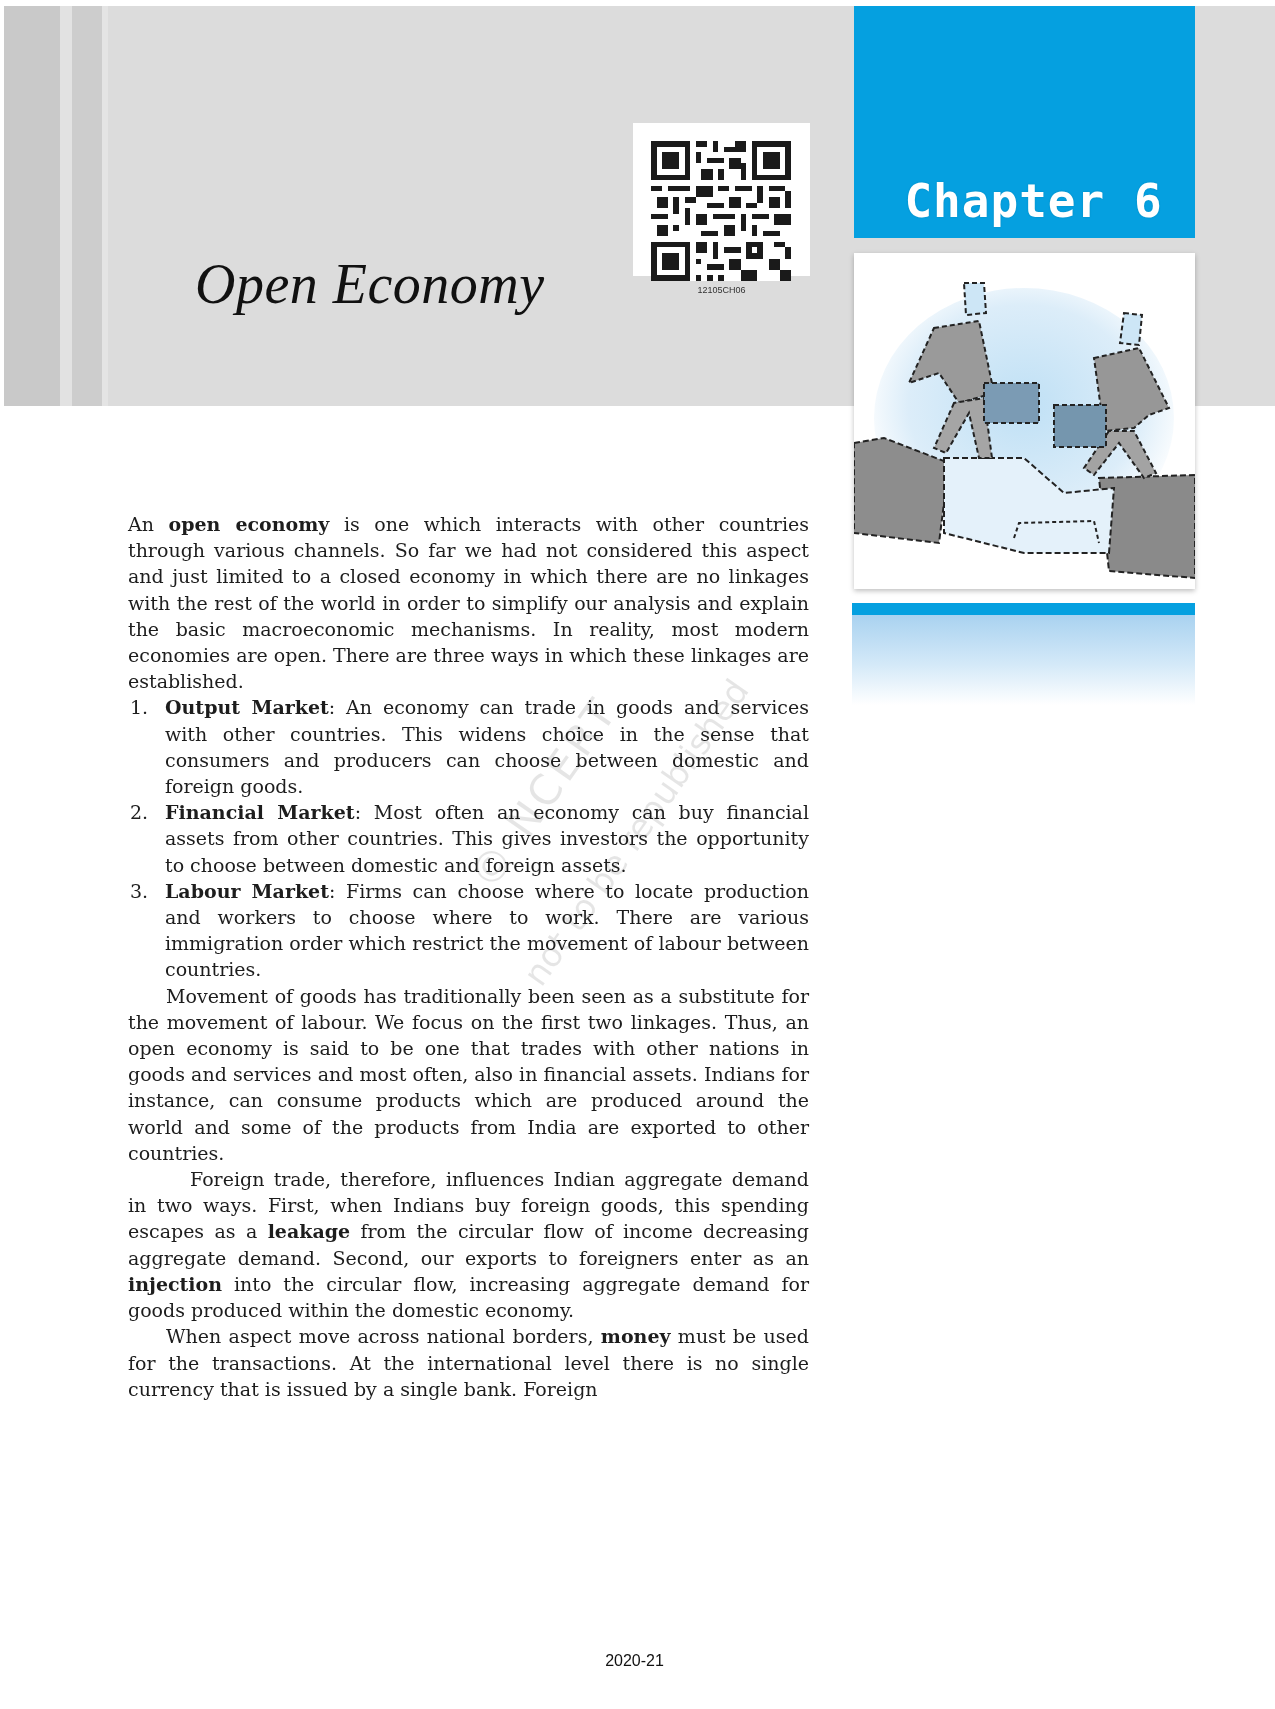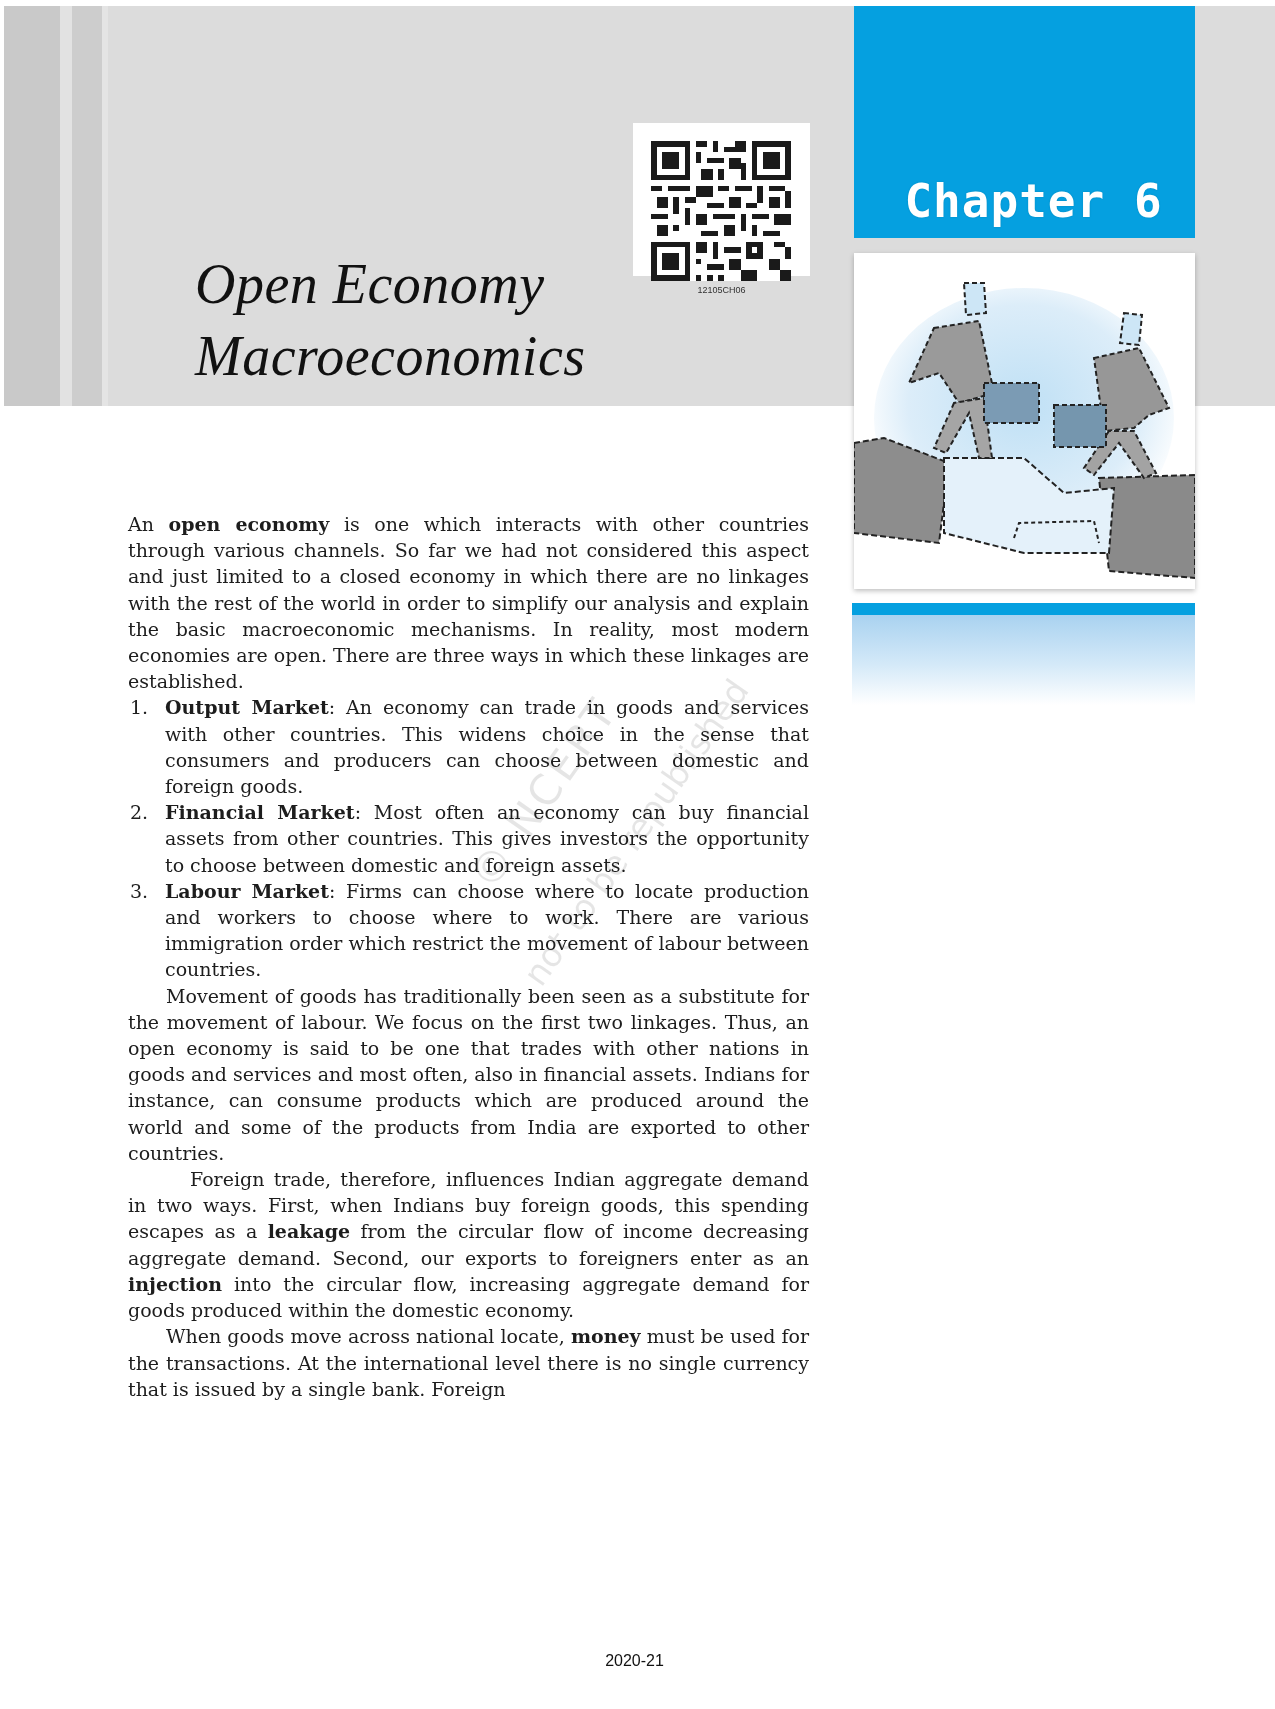"Macroeconomics" span { html: <span>Macroeconomics</span> -> none }
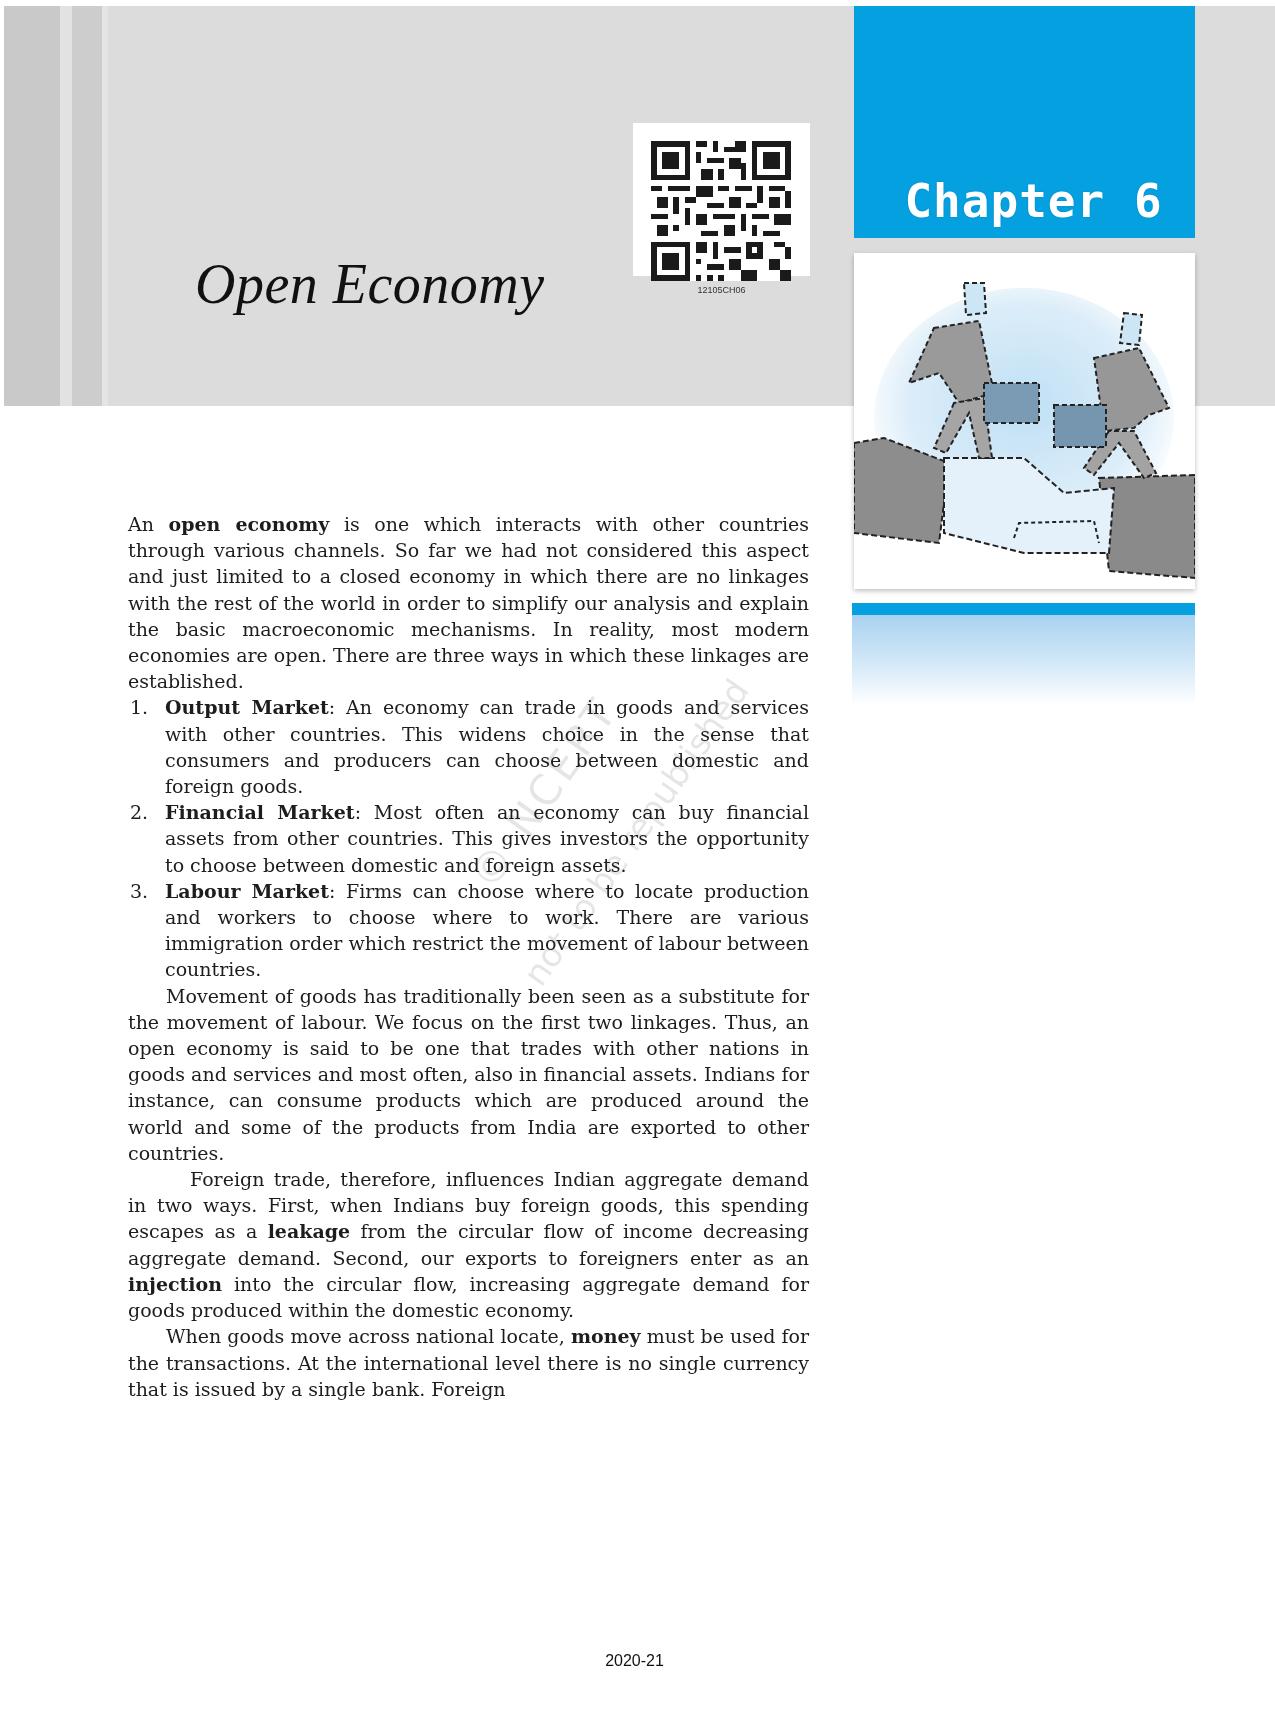"When goods move across national" span { text: goods move across national locate -> aspect move across national borders }
